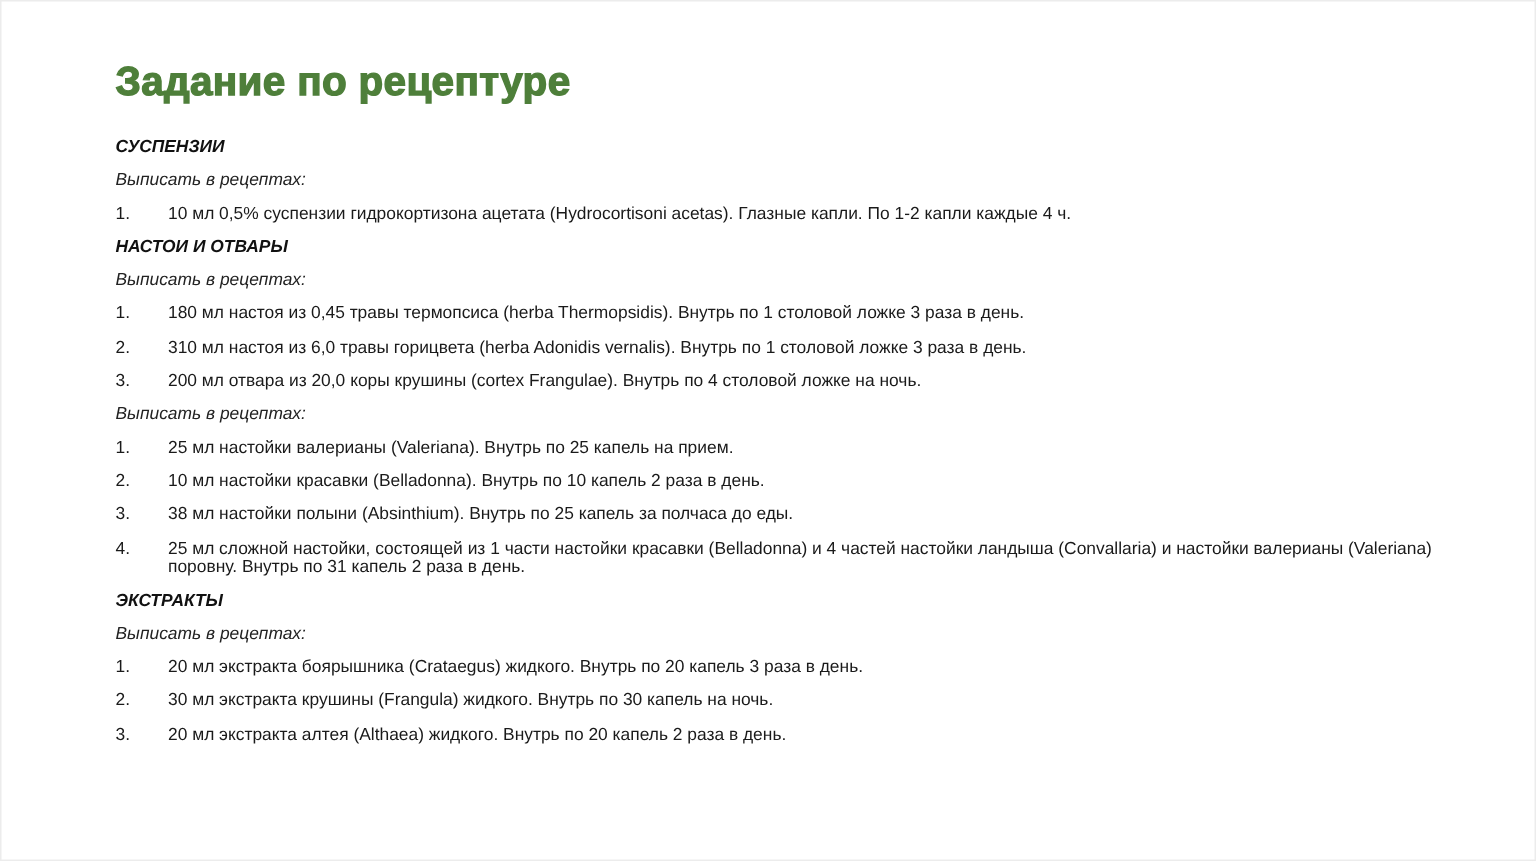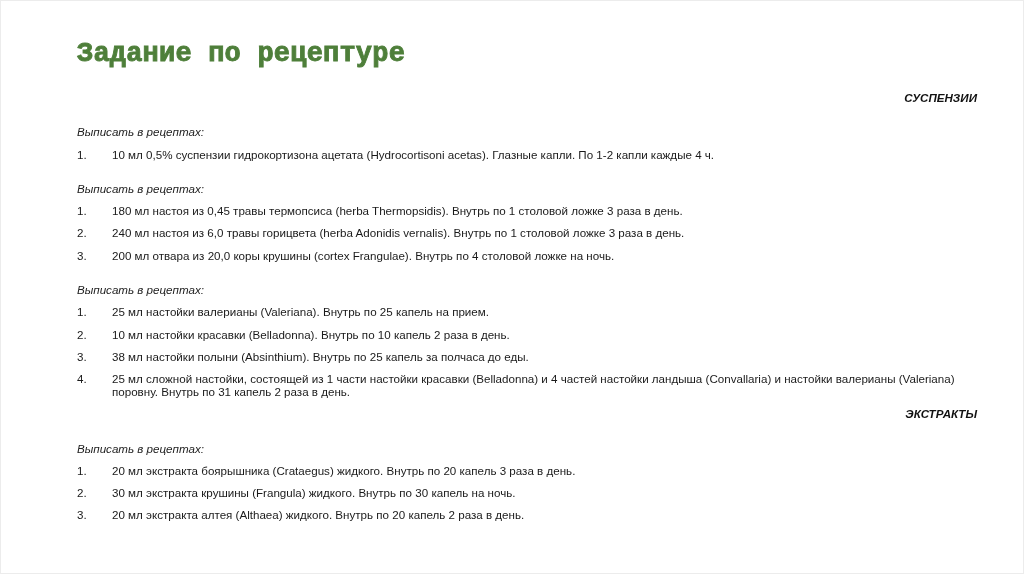"Задание по рецептуре" .title { font-family: Liberation Mono, monospace -> Liberation Sans, sans-serif }
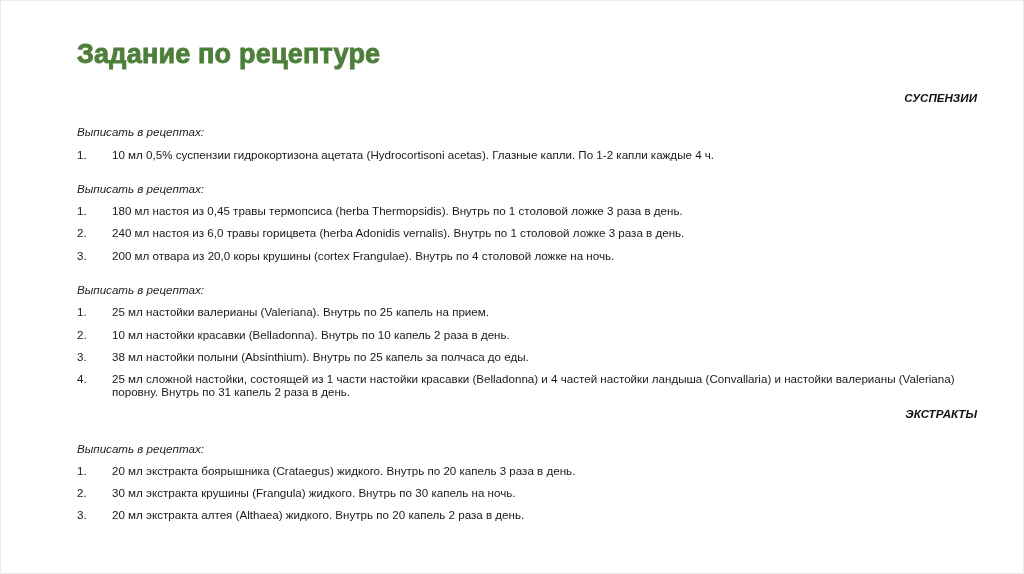"СУСПЕНЗИИ" .section-head { text-align: right -> none }
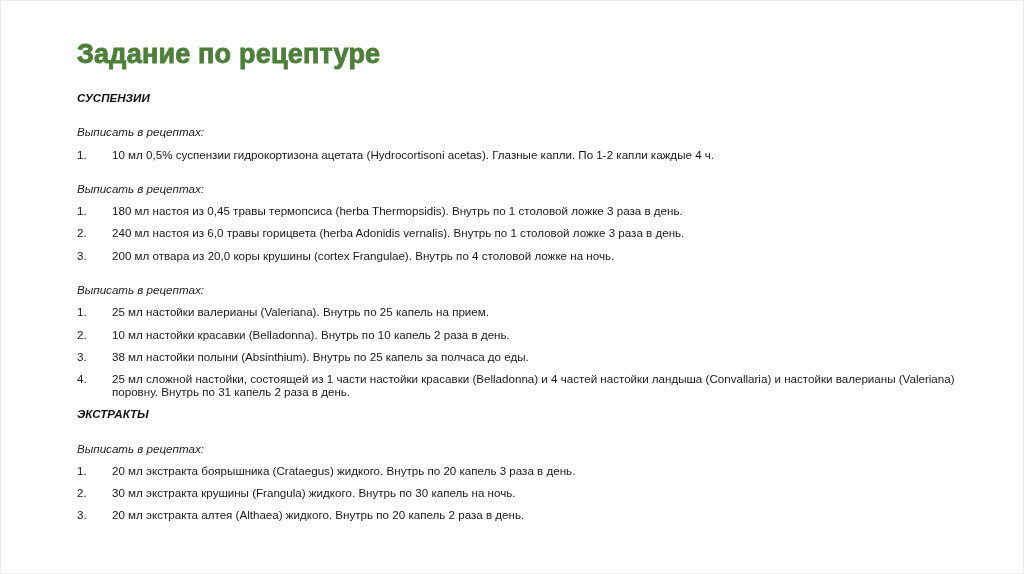"Выписать в рецептах:" .sub { margin-top: 12px -> none }
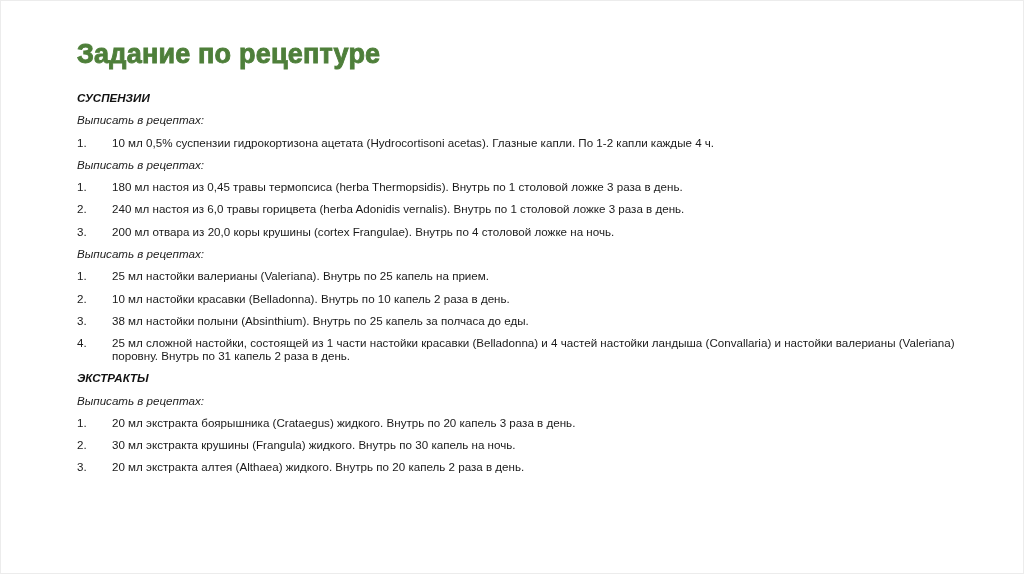"НАСТОИ И ОТВАРЫ" div.section-head { html: none -> <div>НАСТОИ И ОТВАРЫ</div> }
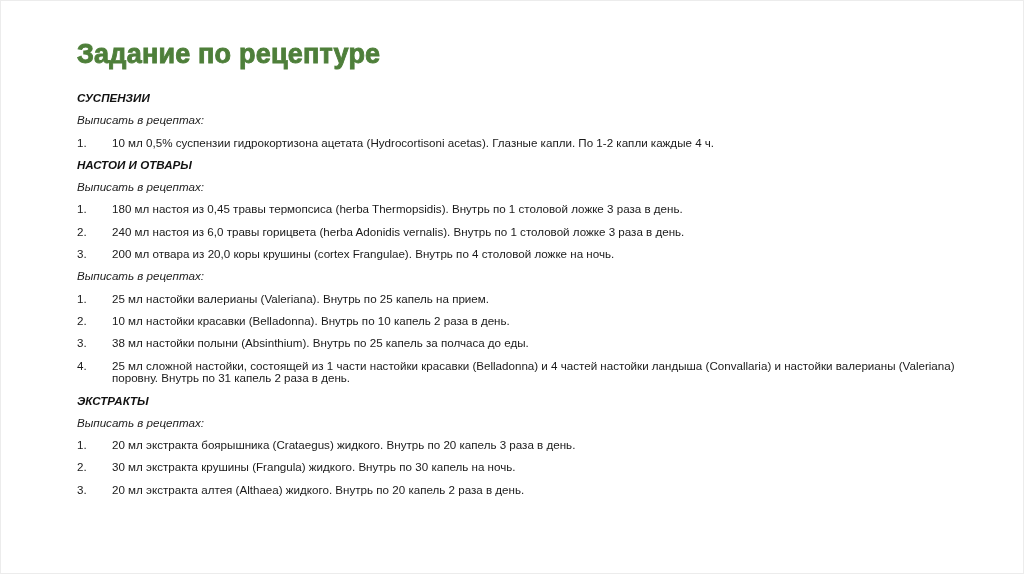"240 мл настоя из 6,0" span.txt { text: 240 -> 310 }
